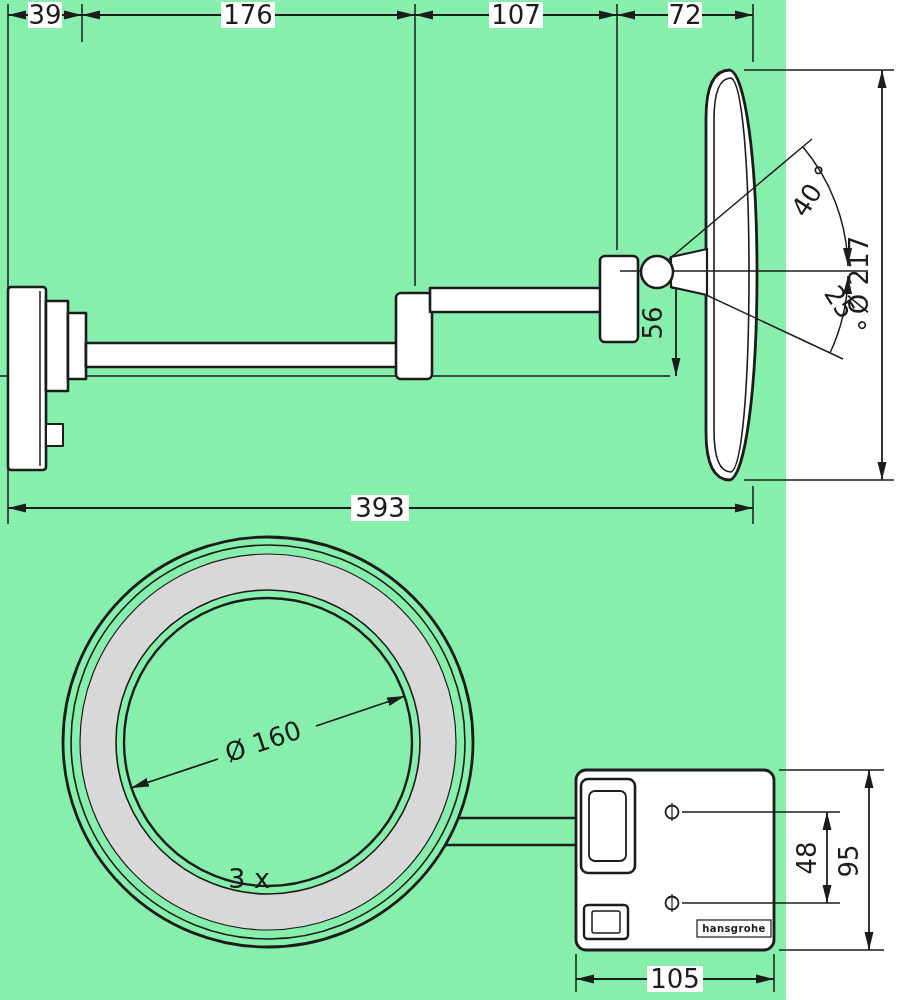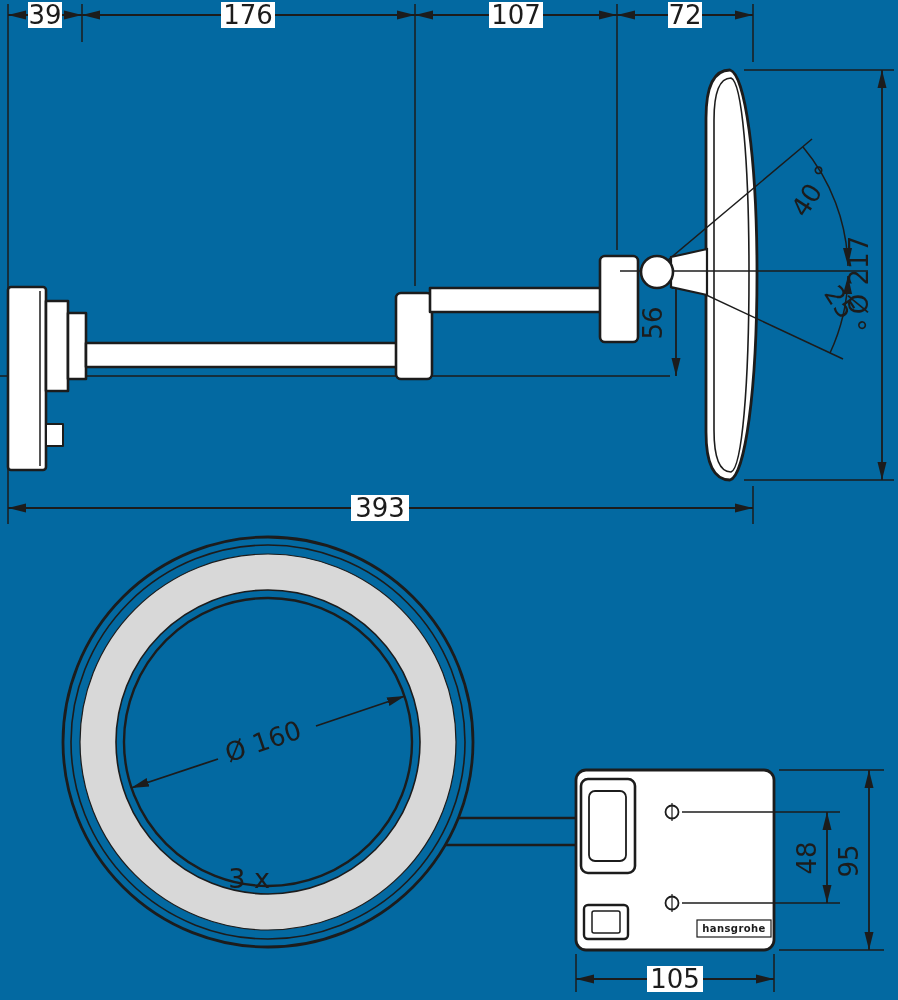"39" .stage { background: #0369a1 -> #86efac; width: 898px -> 786px }
